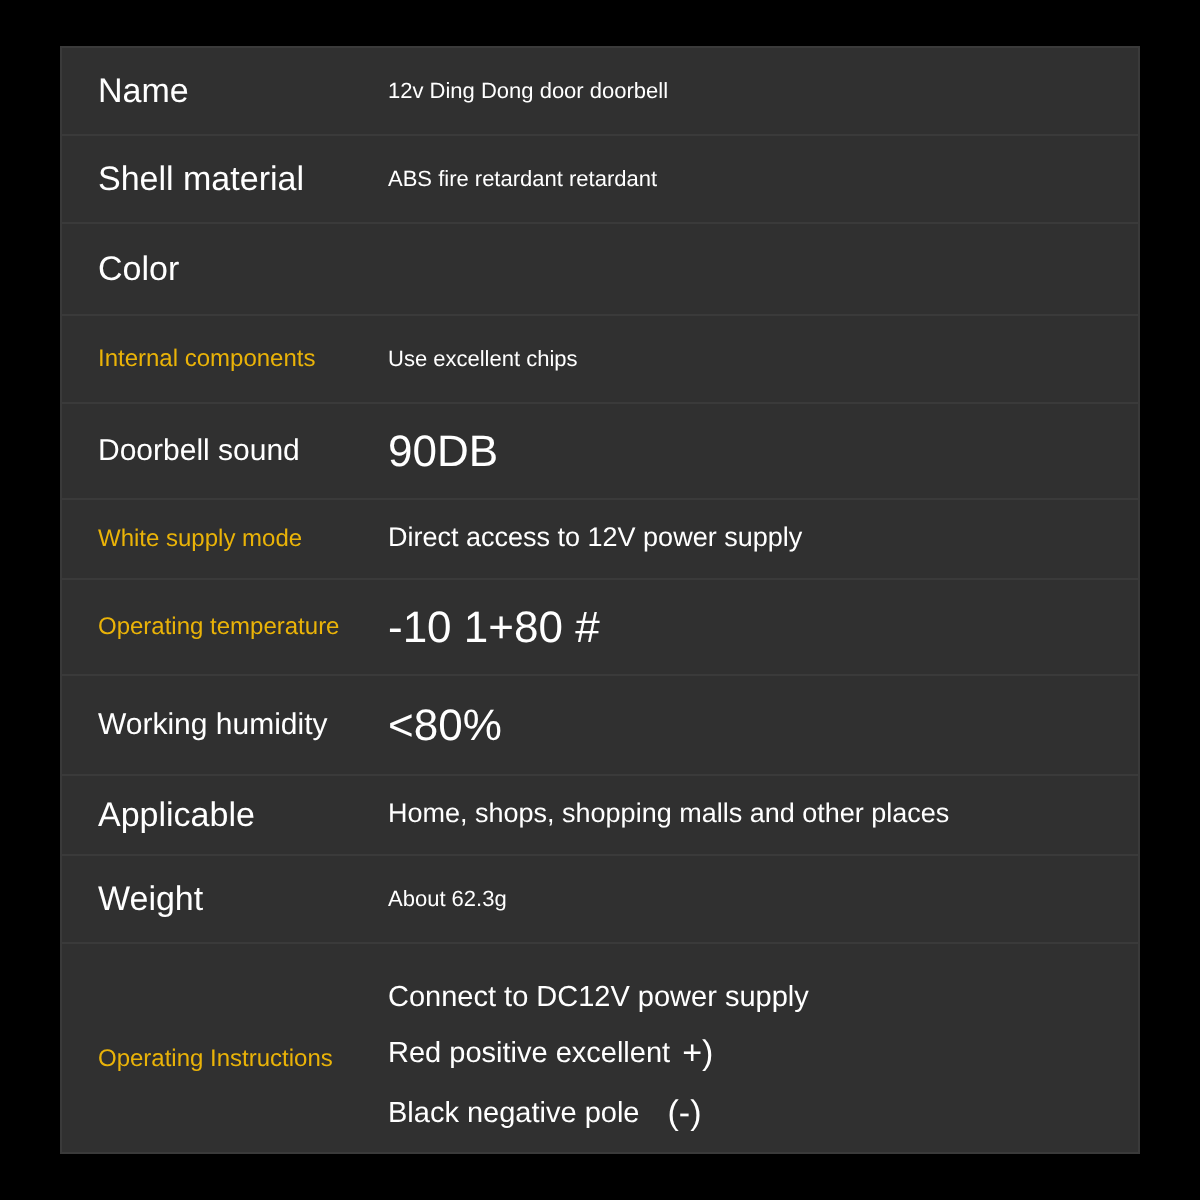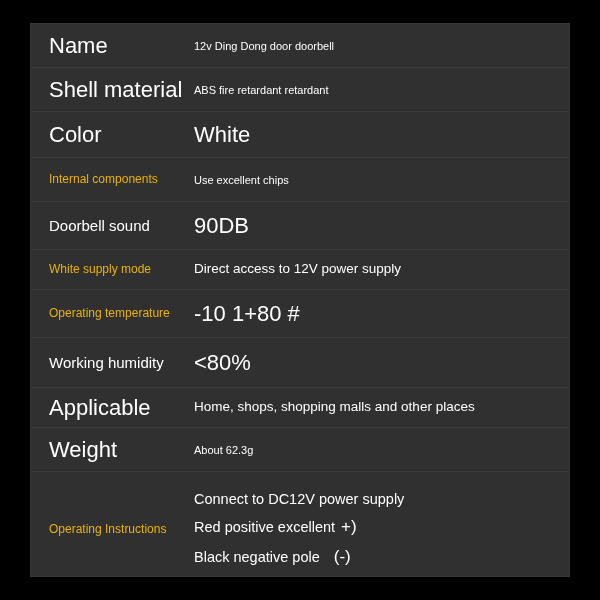"Name" .lg { font-size: 22px -> 17px }
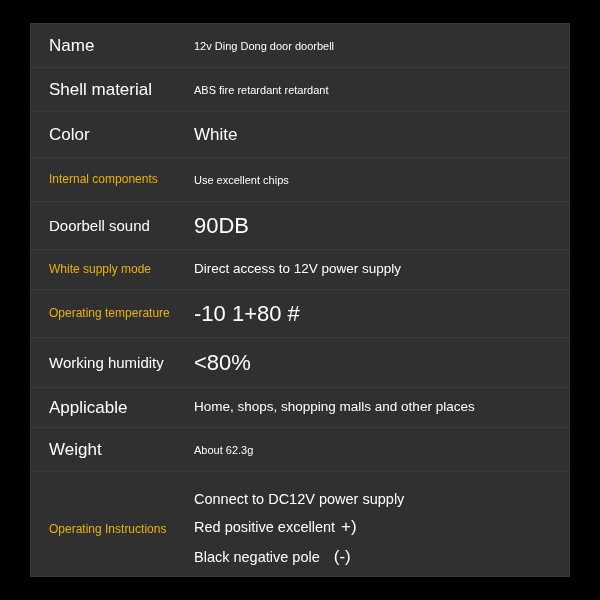"White" div.value { html: <div>White</div> -> none }
